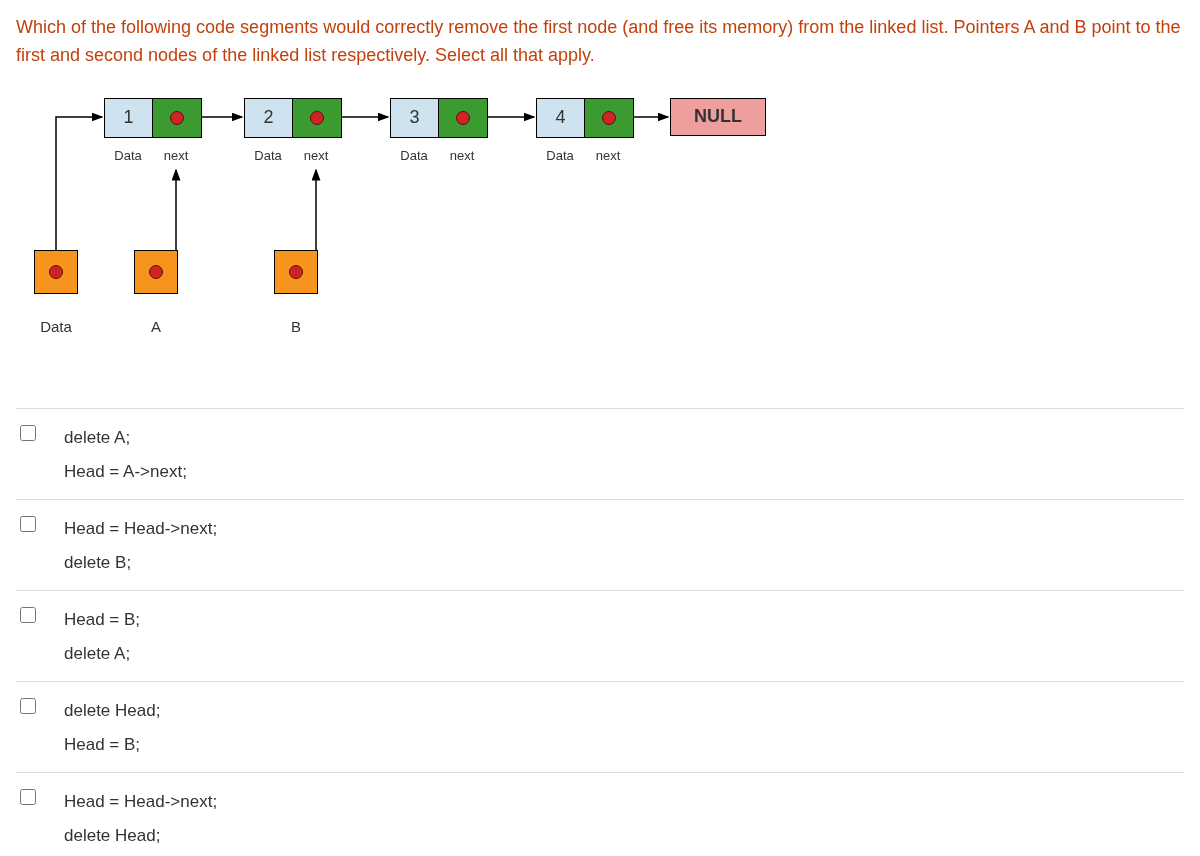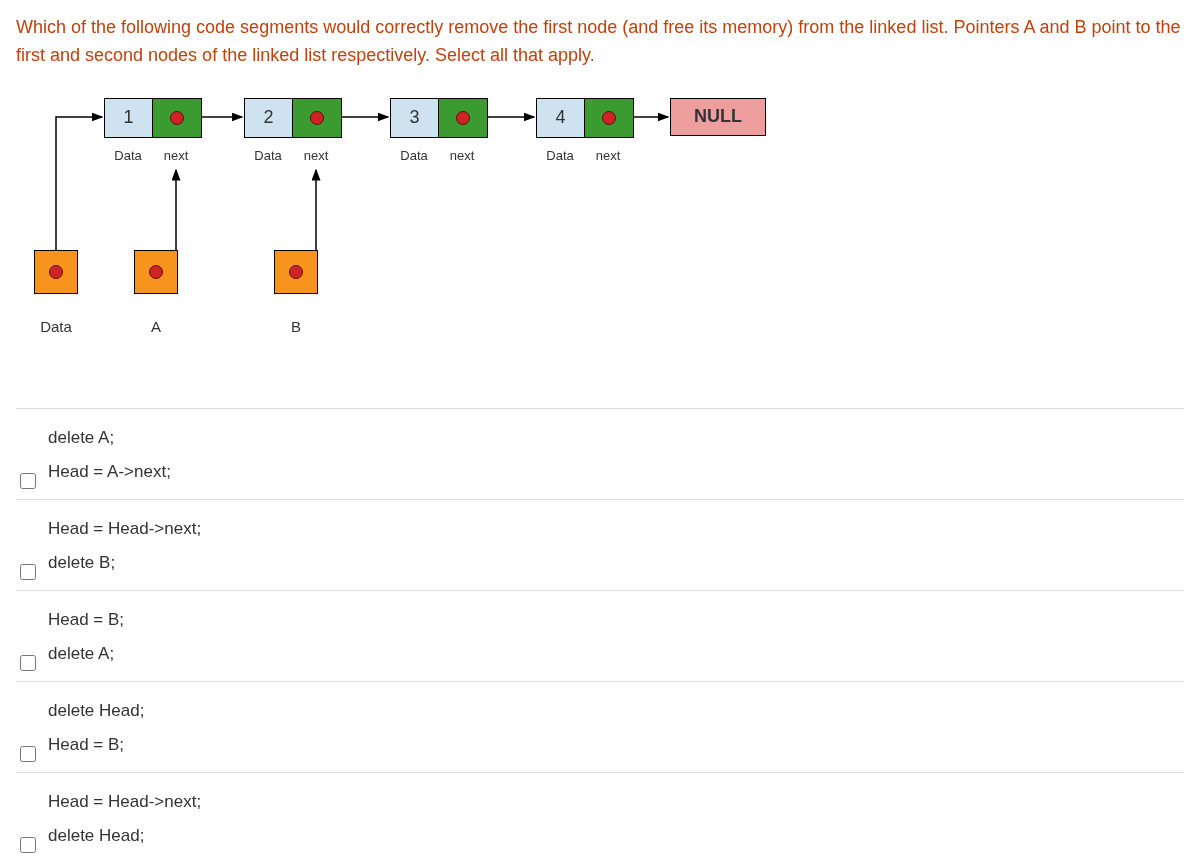"delete A;" .option { align-items: flex-end -> flex-start; gap: none -> 16px }
